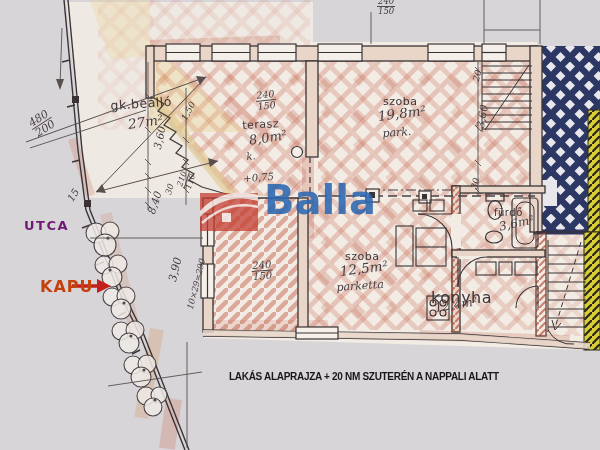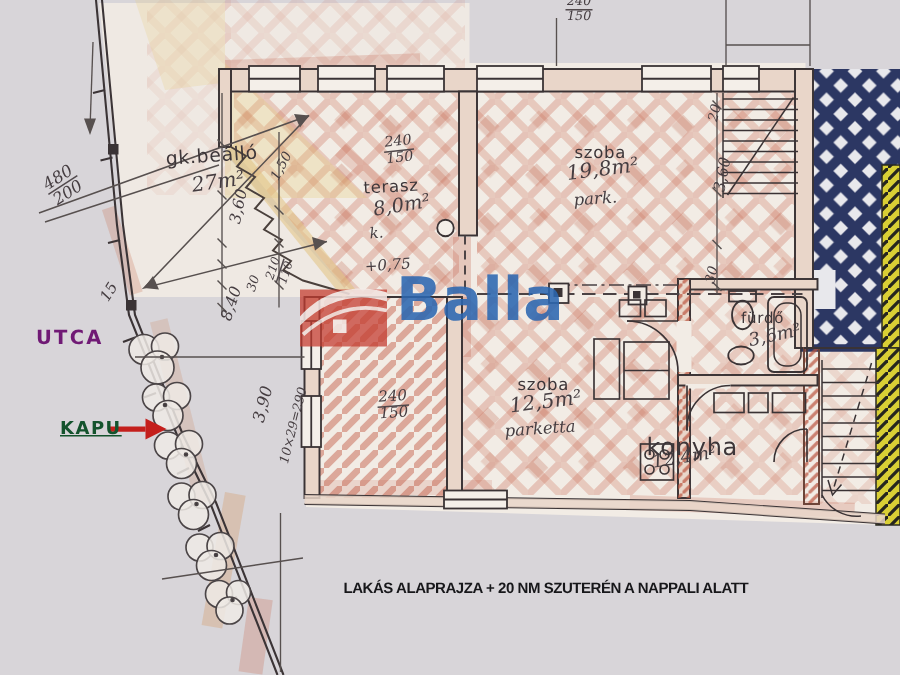"KAPU" .gate { color: #14532d -> #c2410c; font-size: 12px -> 16px; text-decoration: underline -> none }
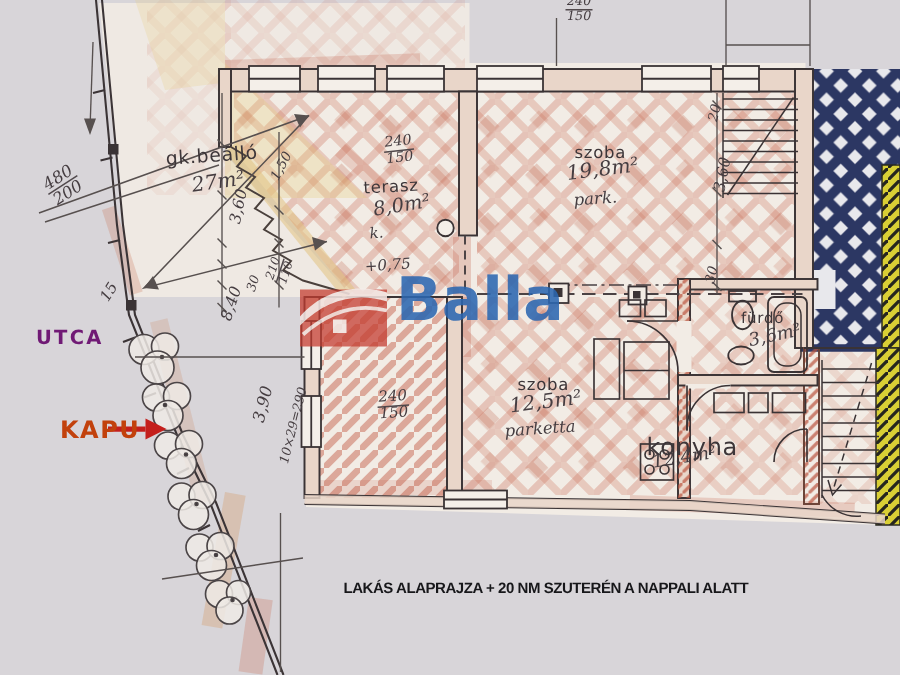"LAKÁS ALAPRAJZA + 20 NM" .caption { margin-top: 16px -> none }
